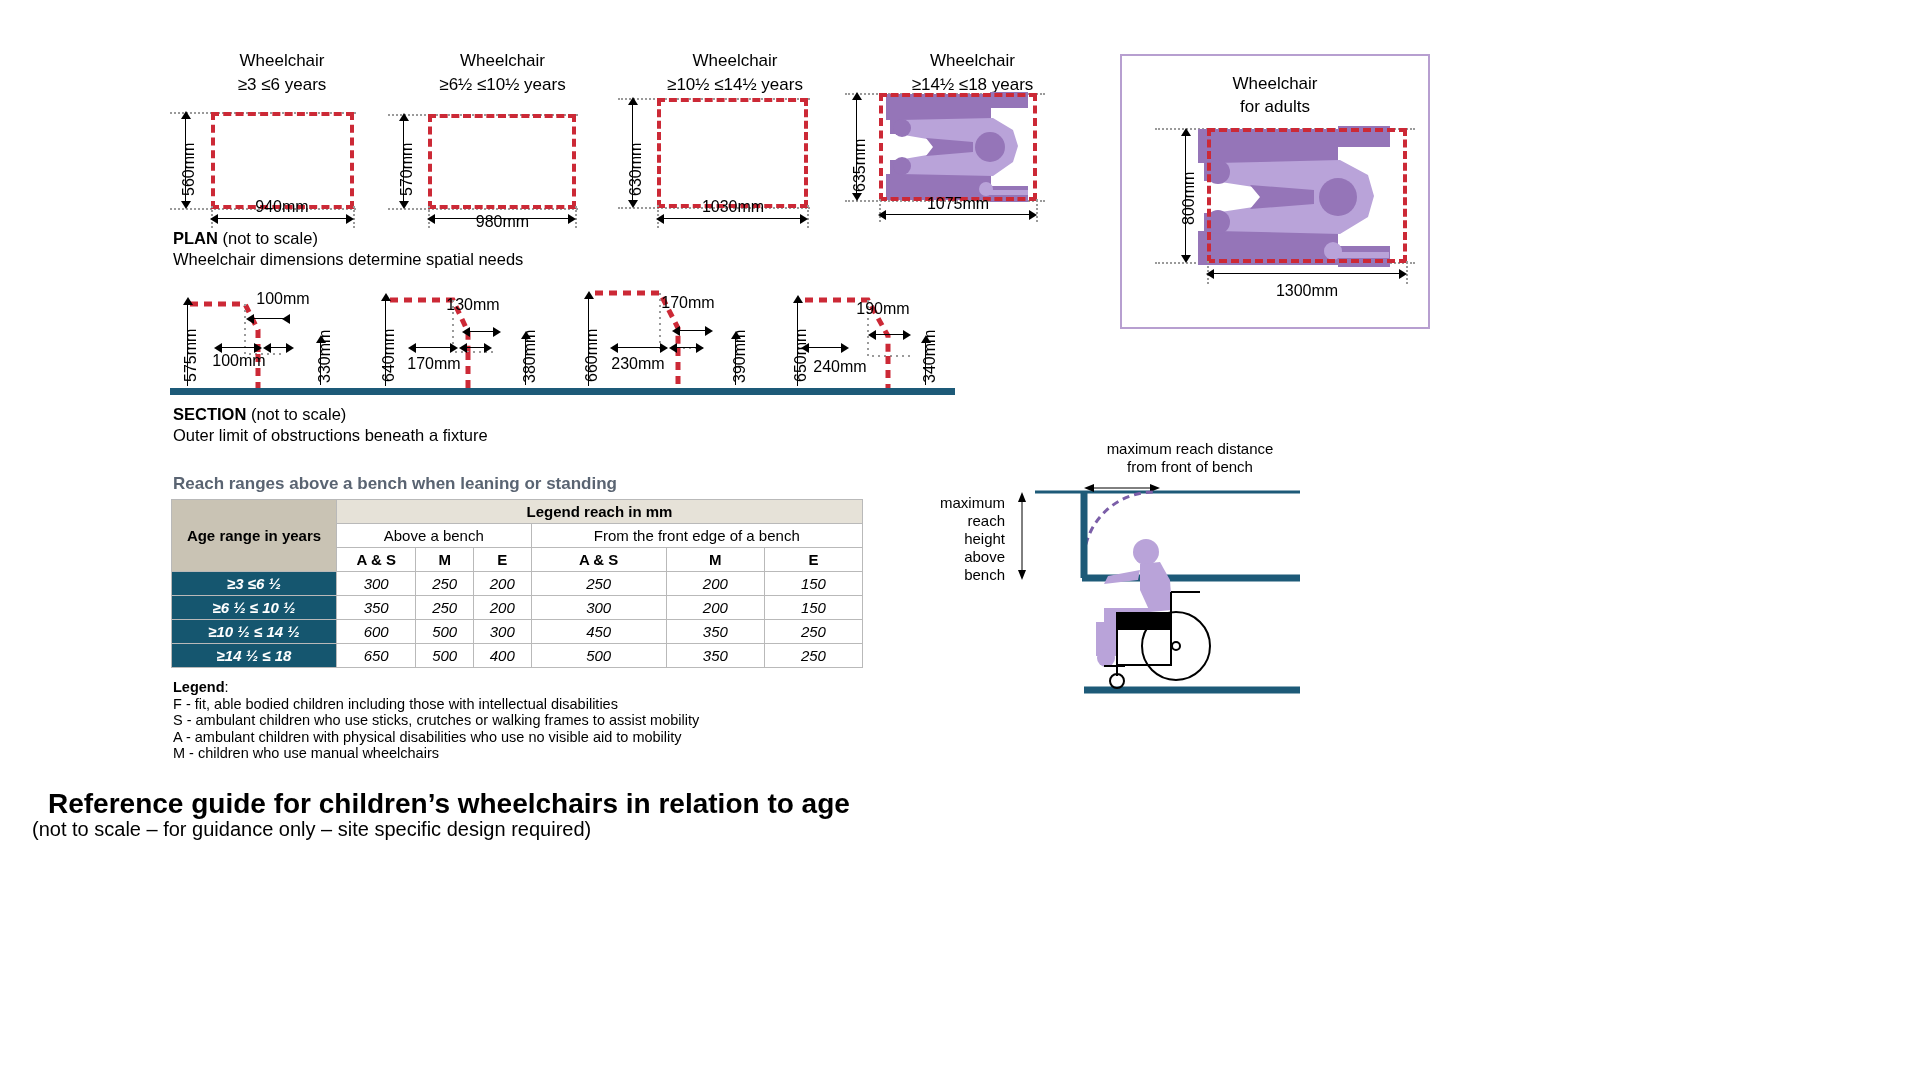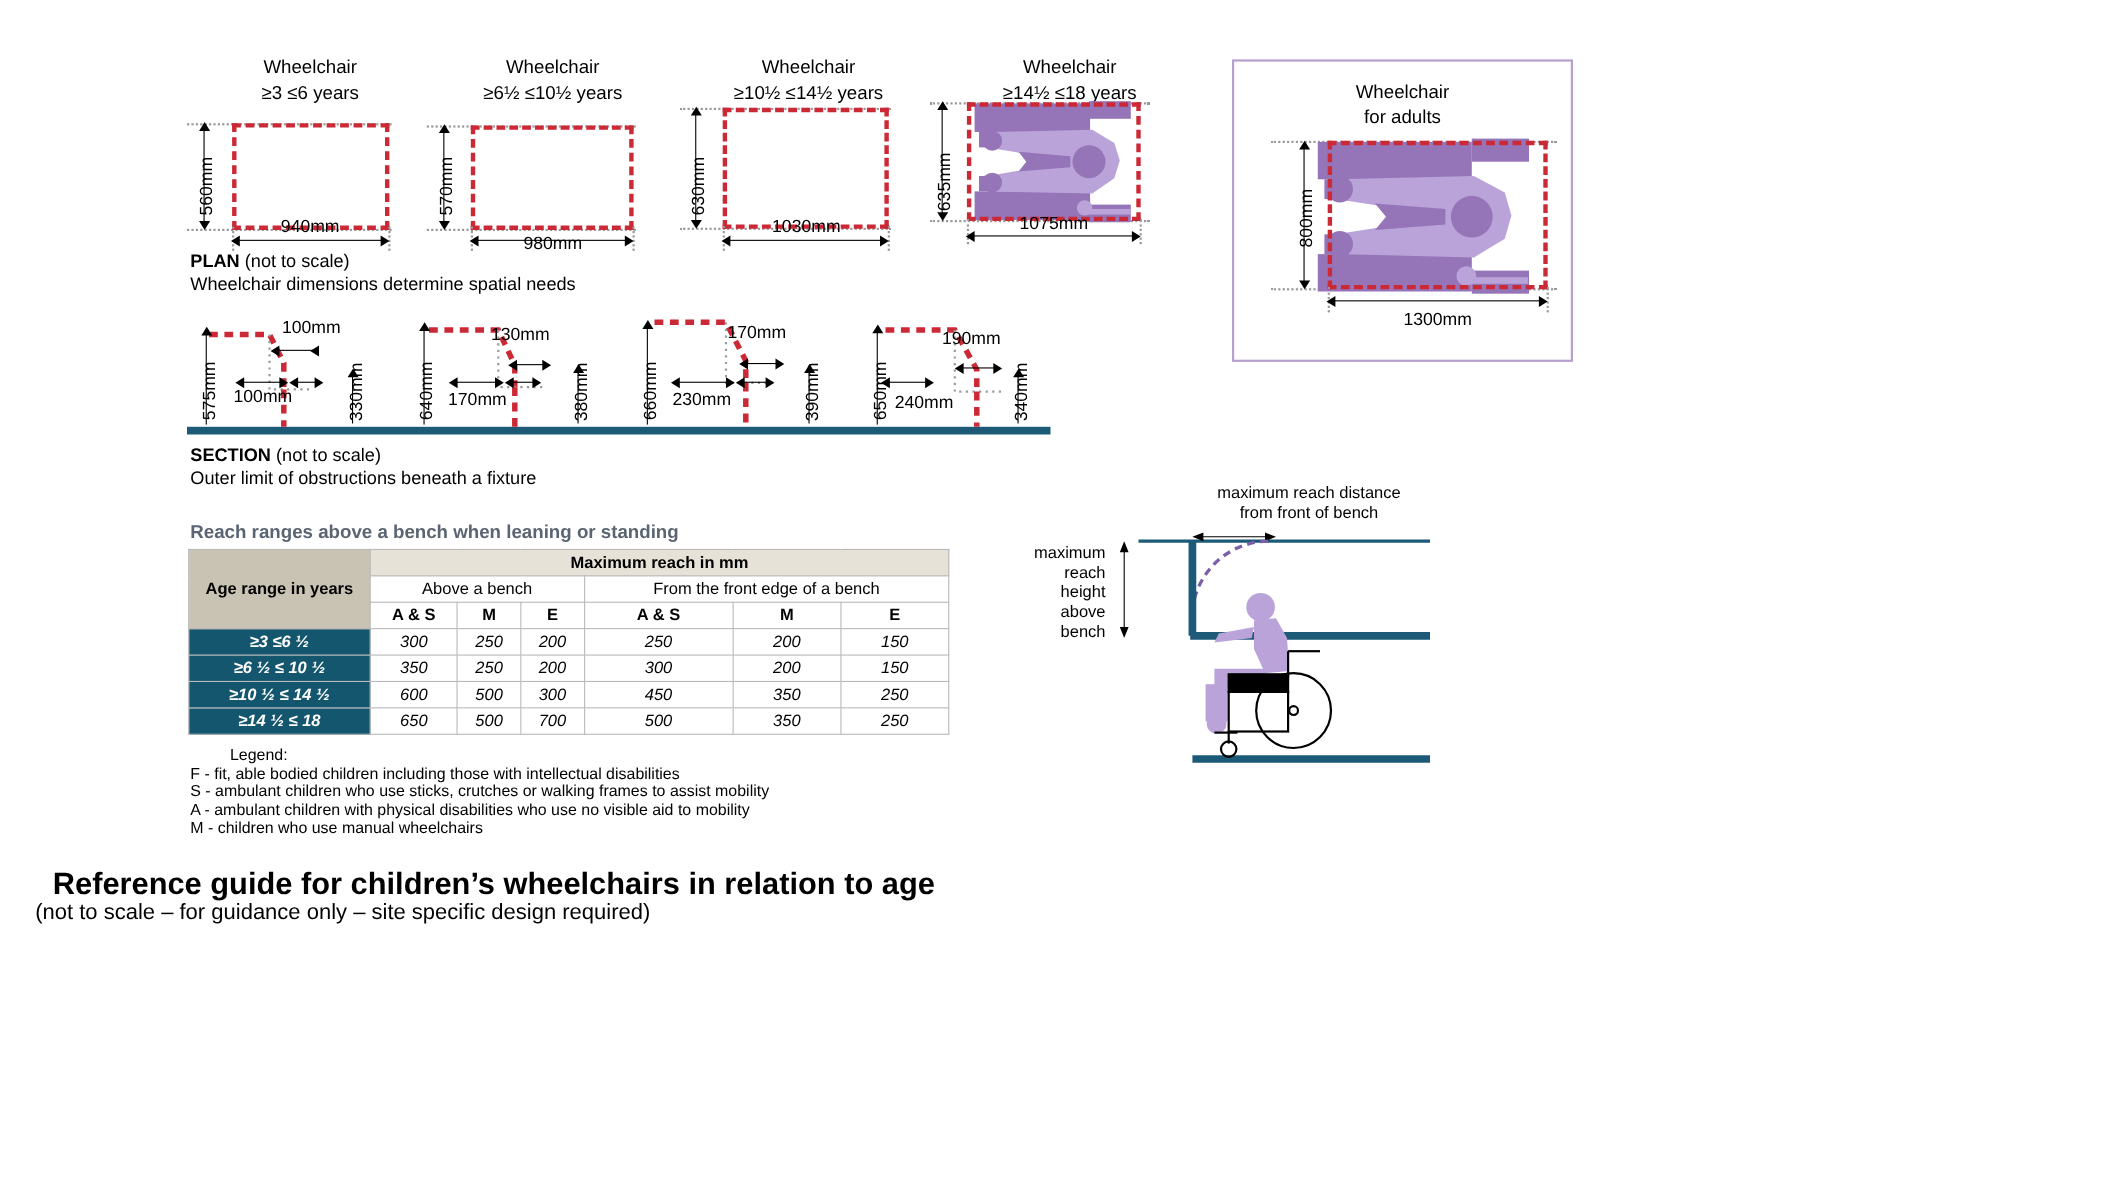"Maximum reach in mm" th.maxreach { text: Maximum -> Legend }
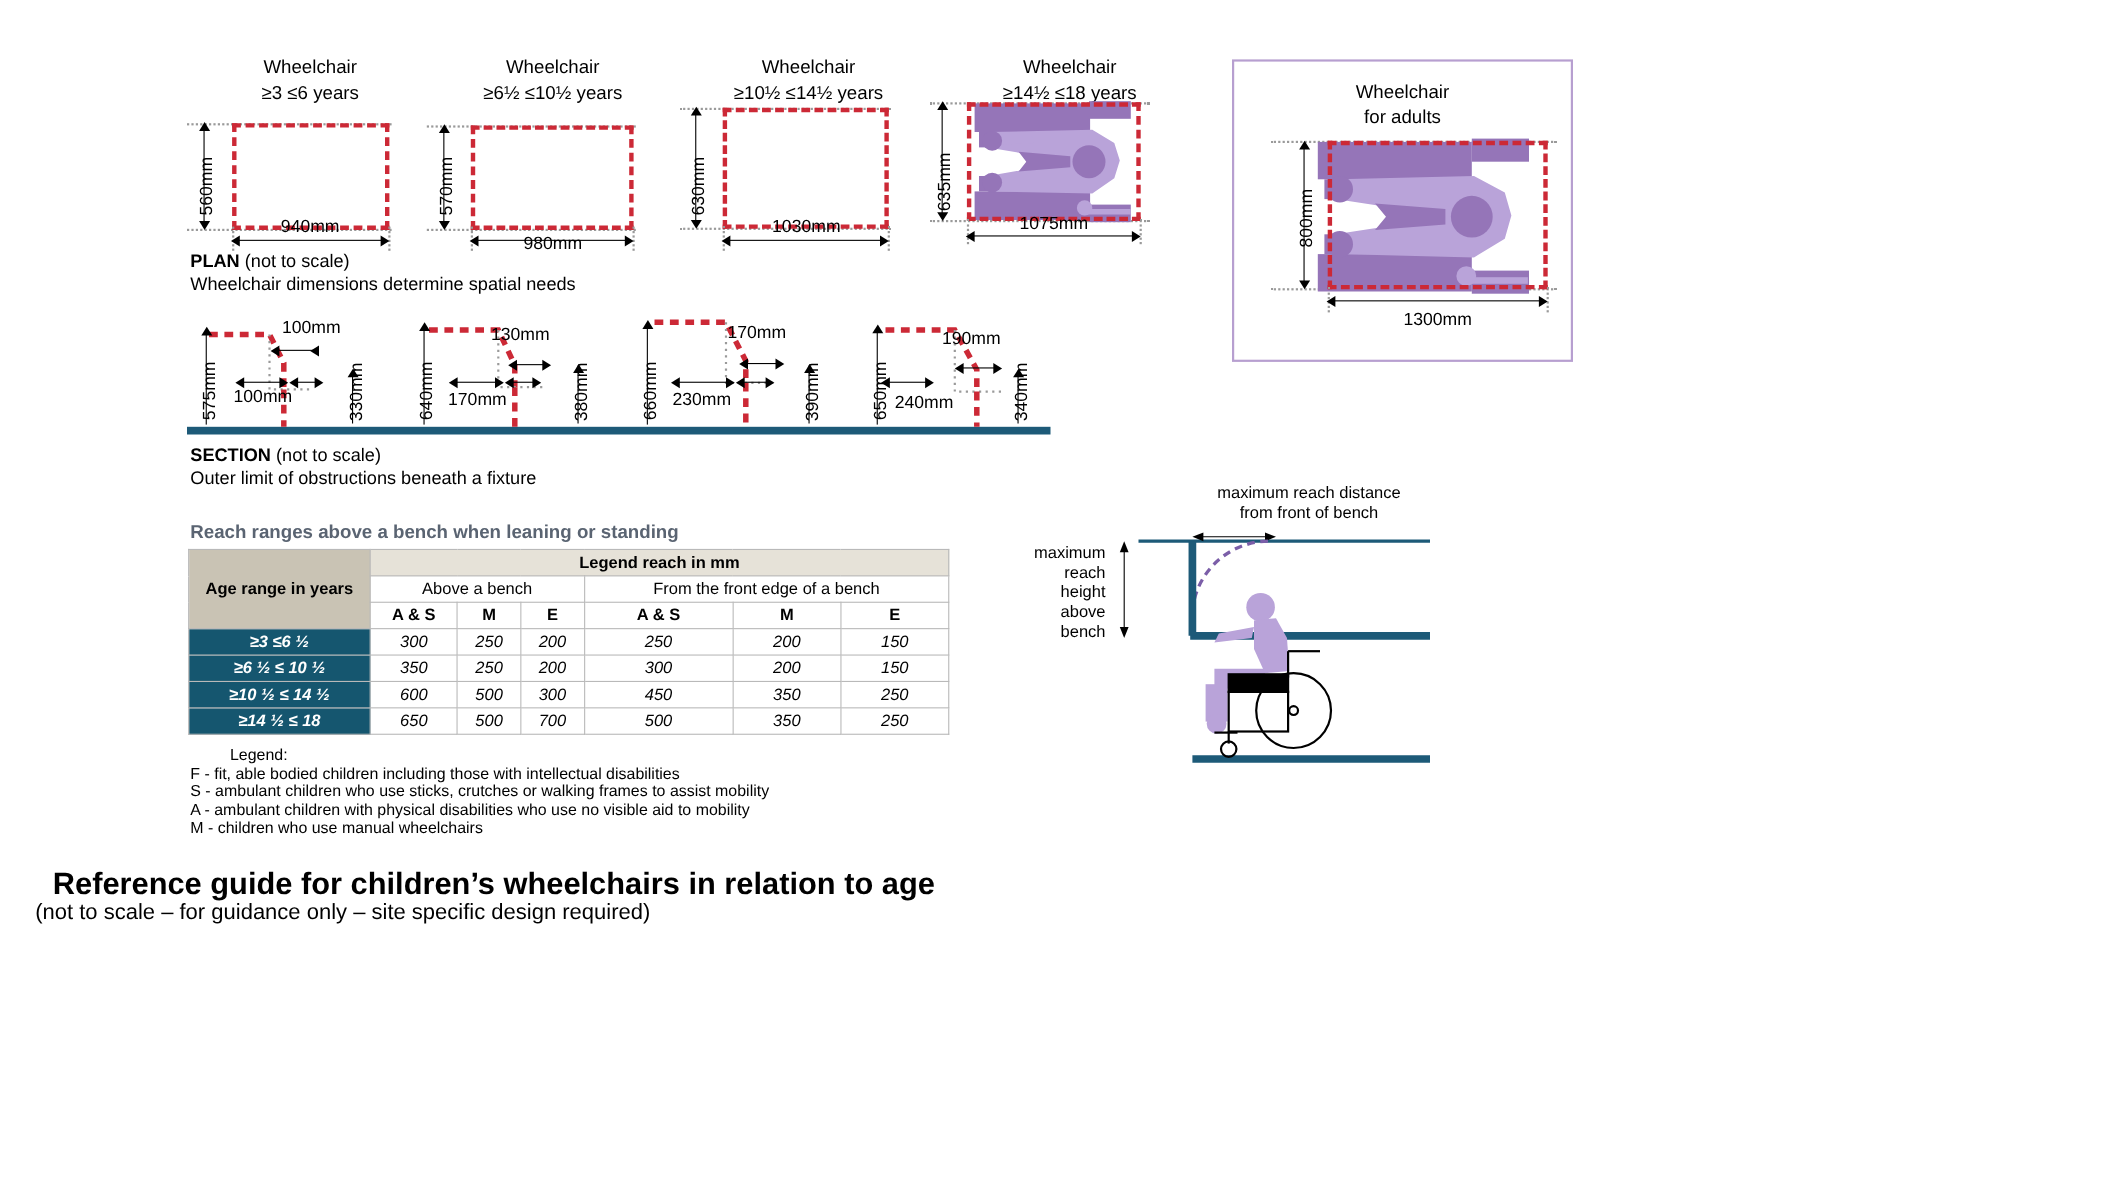"700" td.val { text: 700 -> 400 }
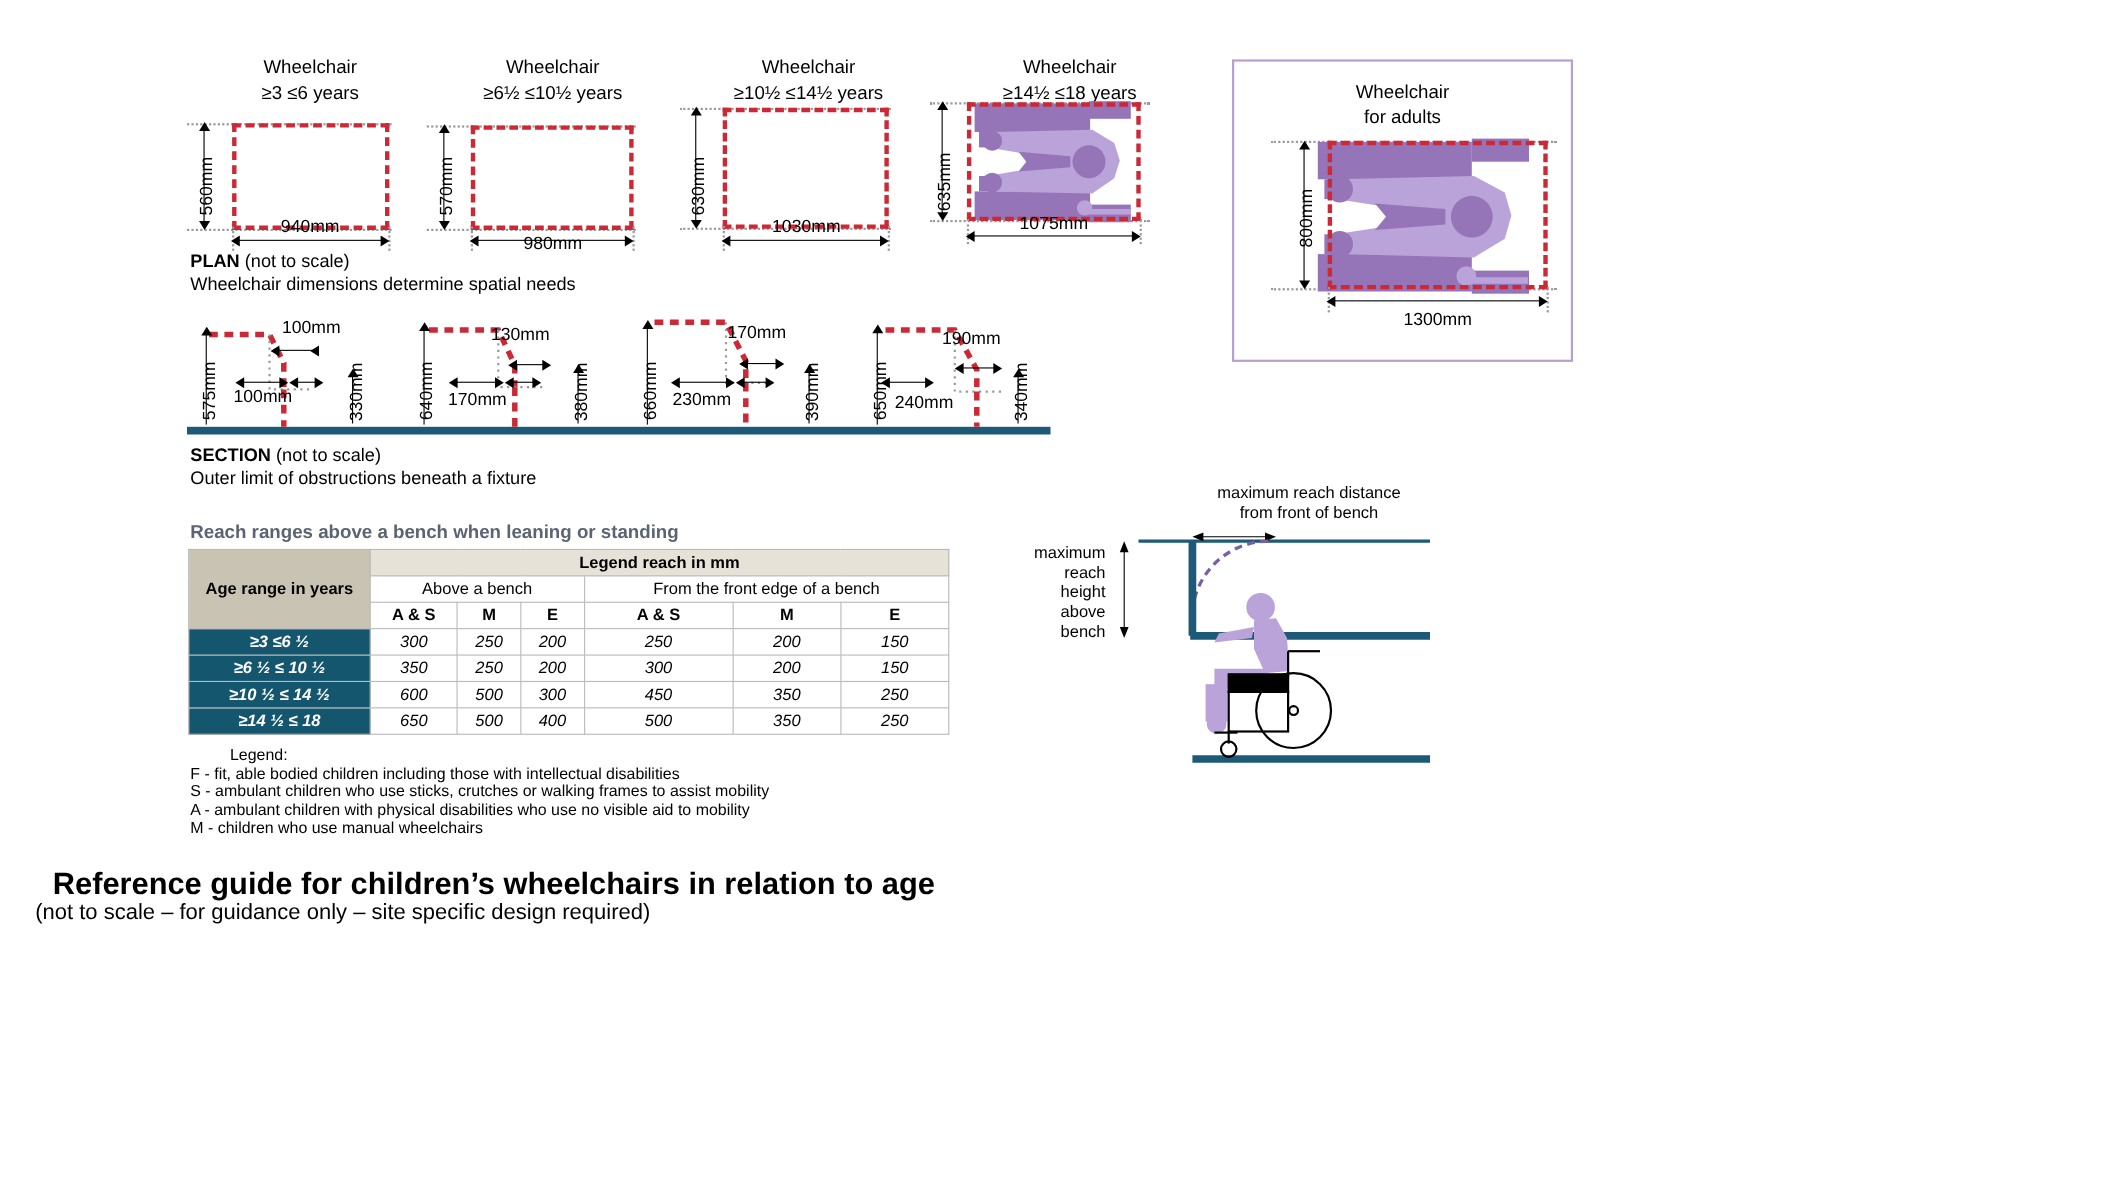"Legend" .legend .lg-title { font-weight: normal -> bold; margin-left: 36px -> none }
